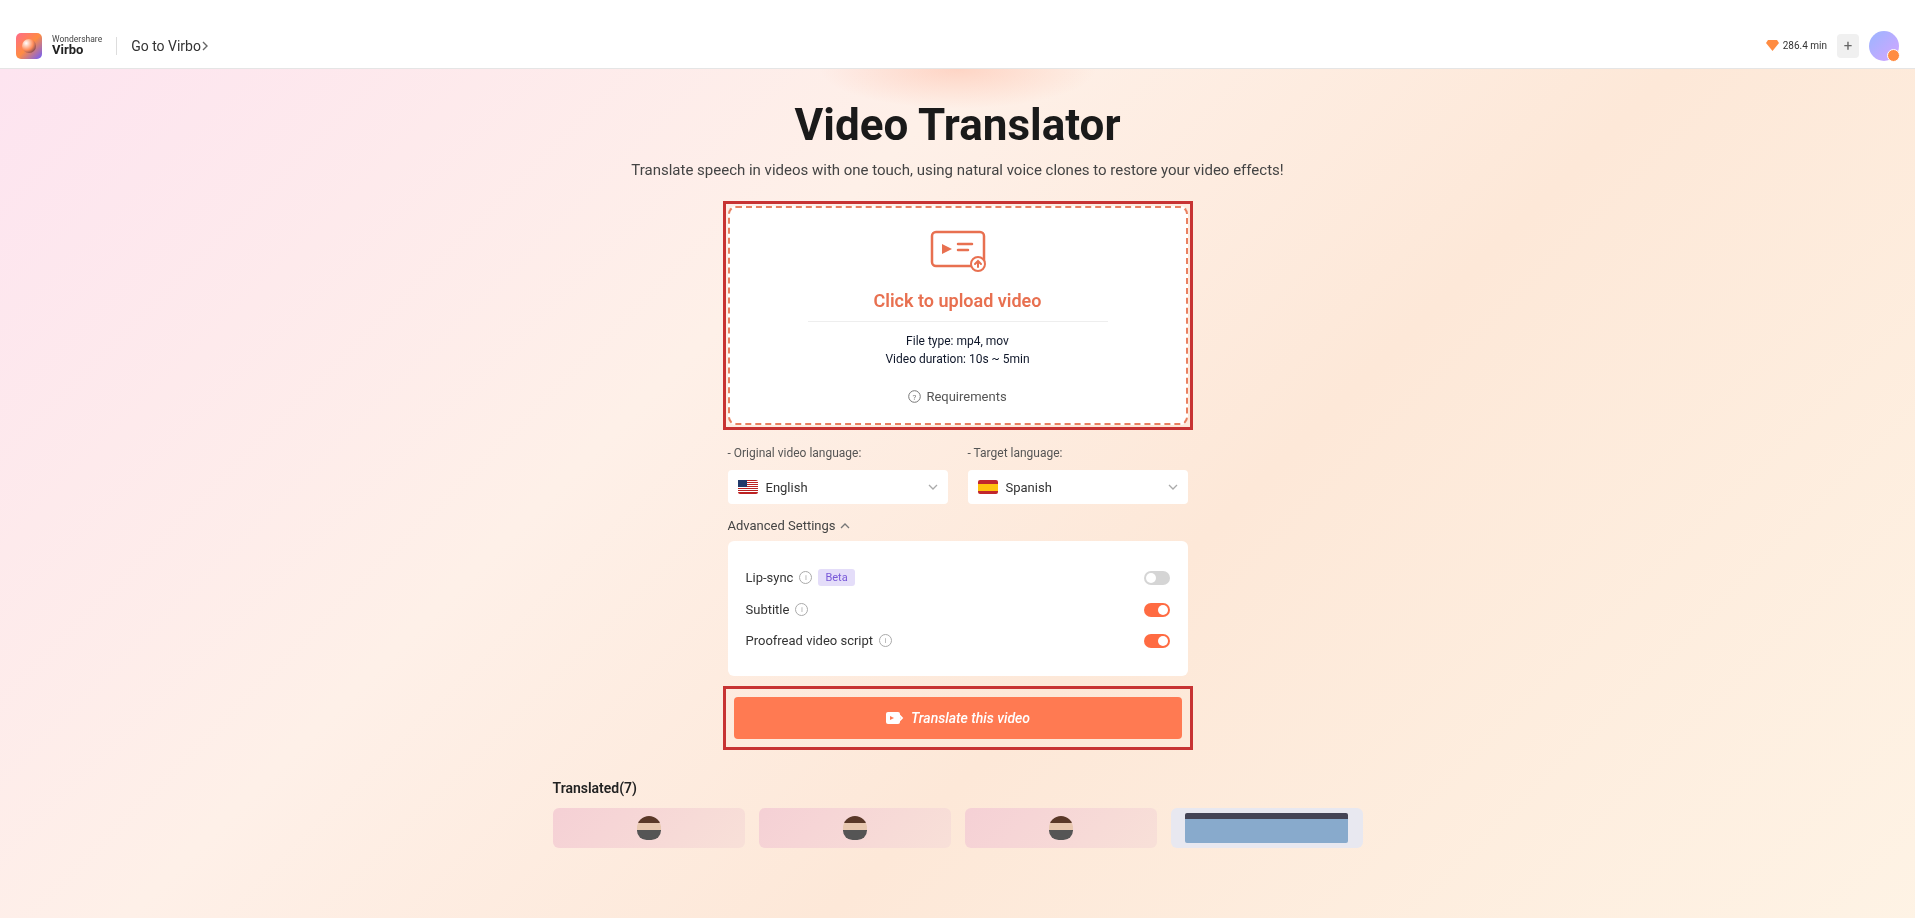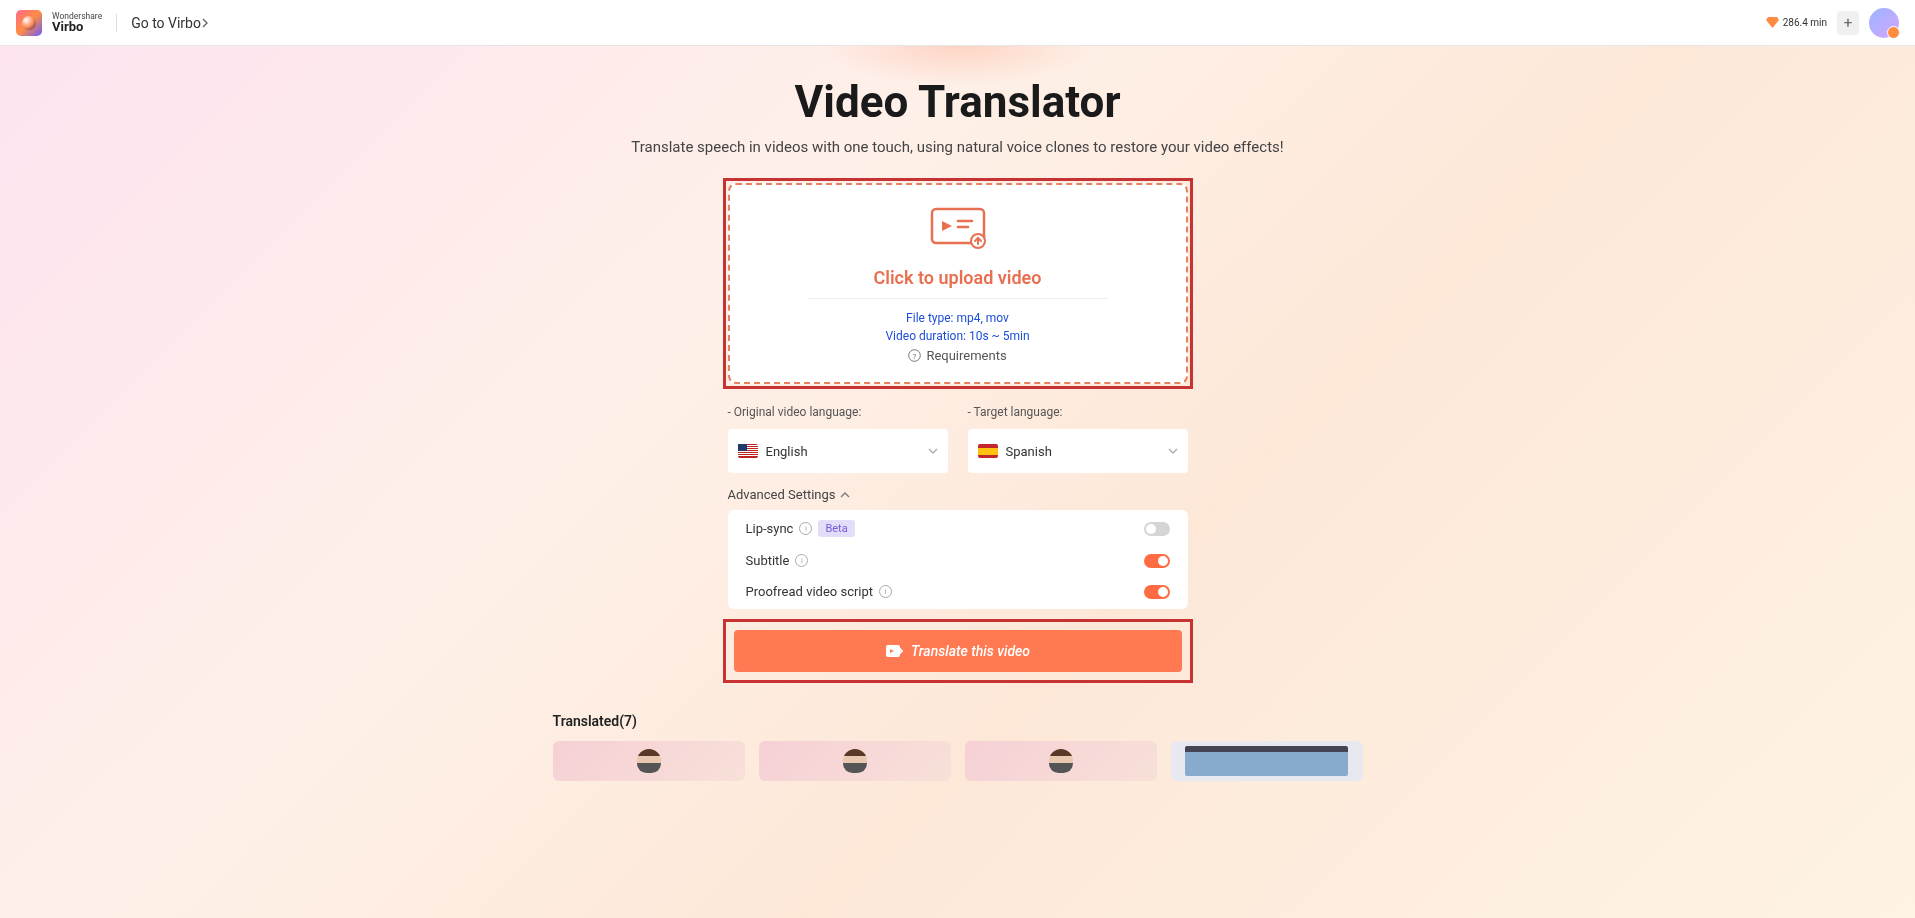"Wondershare" .header { margin-top: none -> 23px }
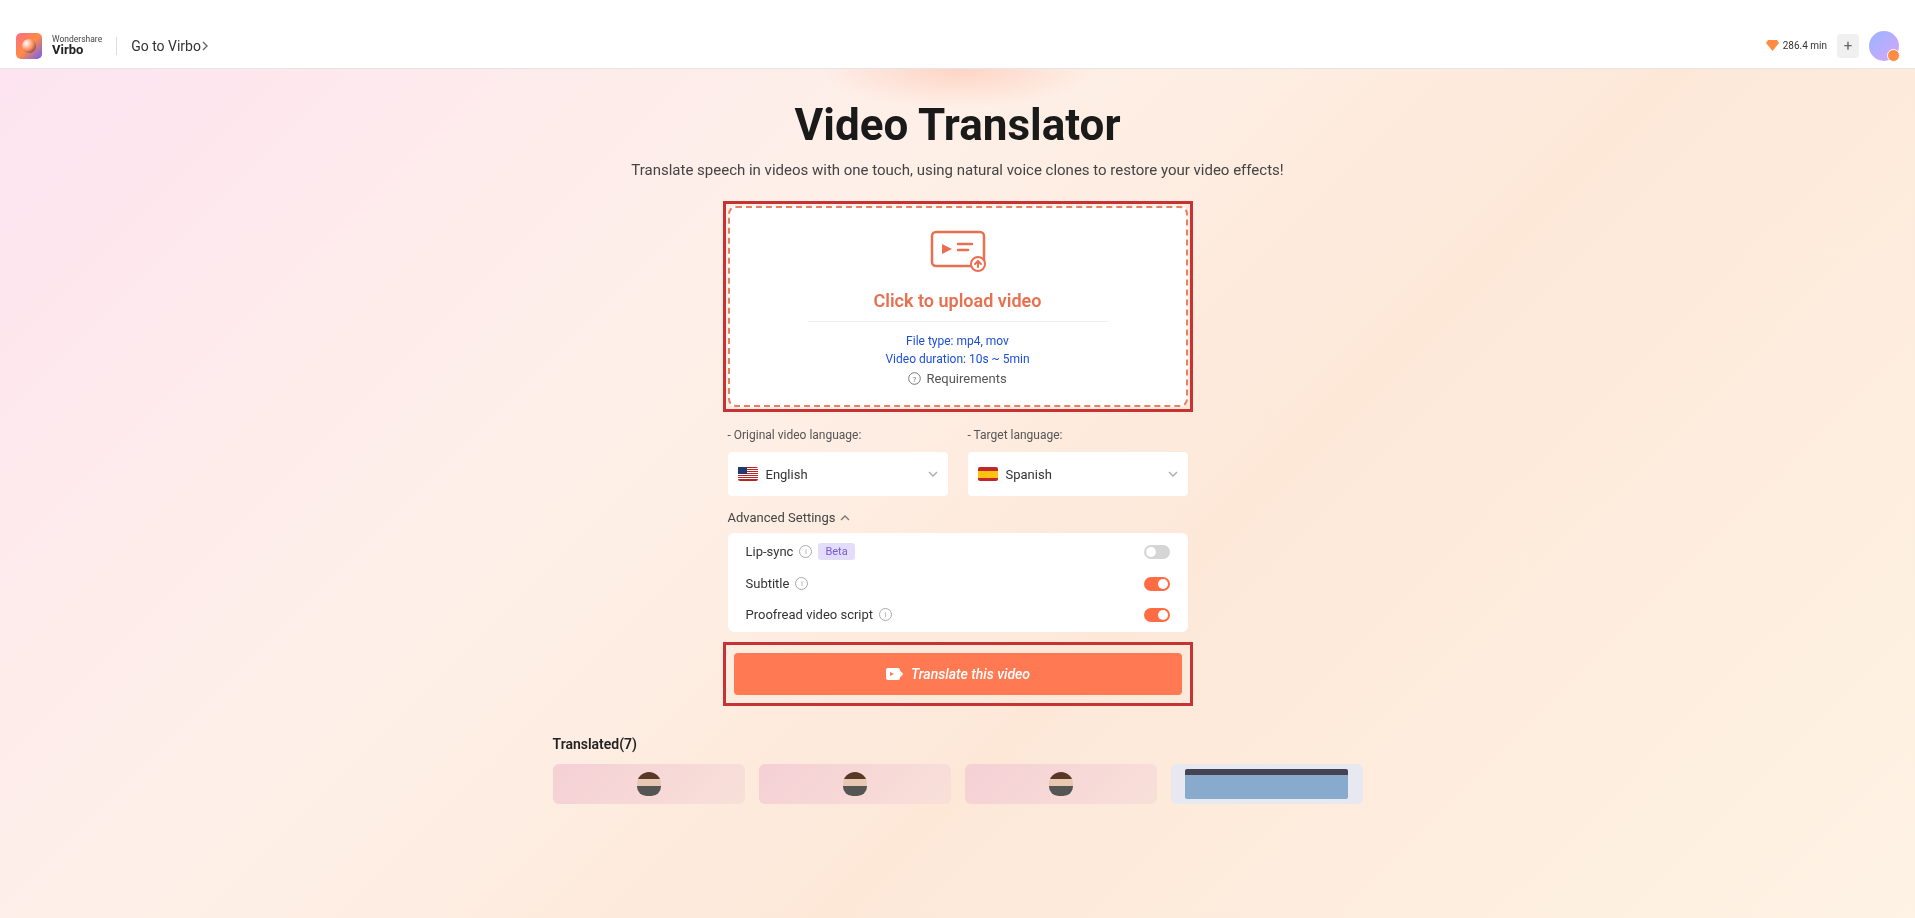"File type: mp4, mov" .upload-info { color: #1d4ed8 -> #0f172a; margin-bottom: 2px -> 20px }
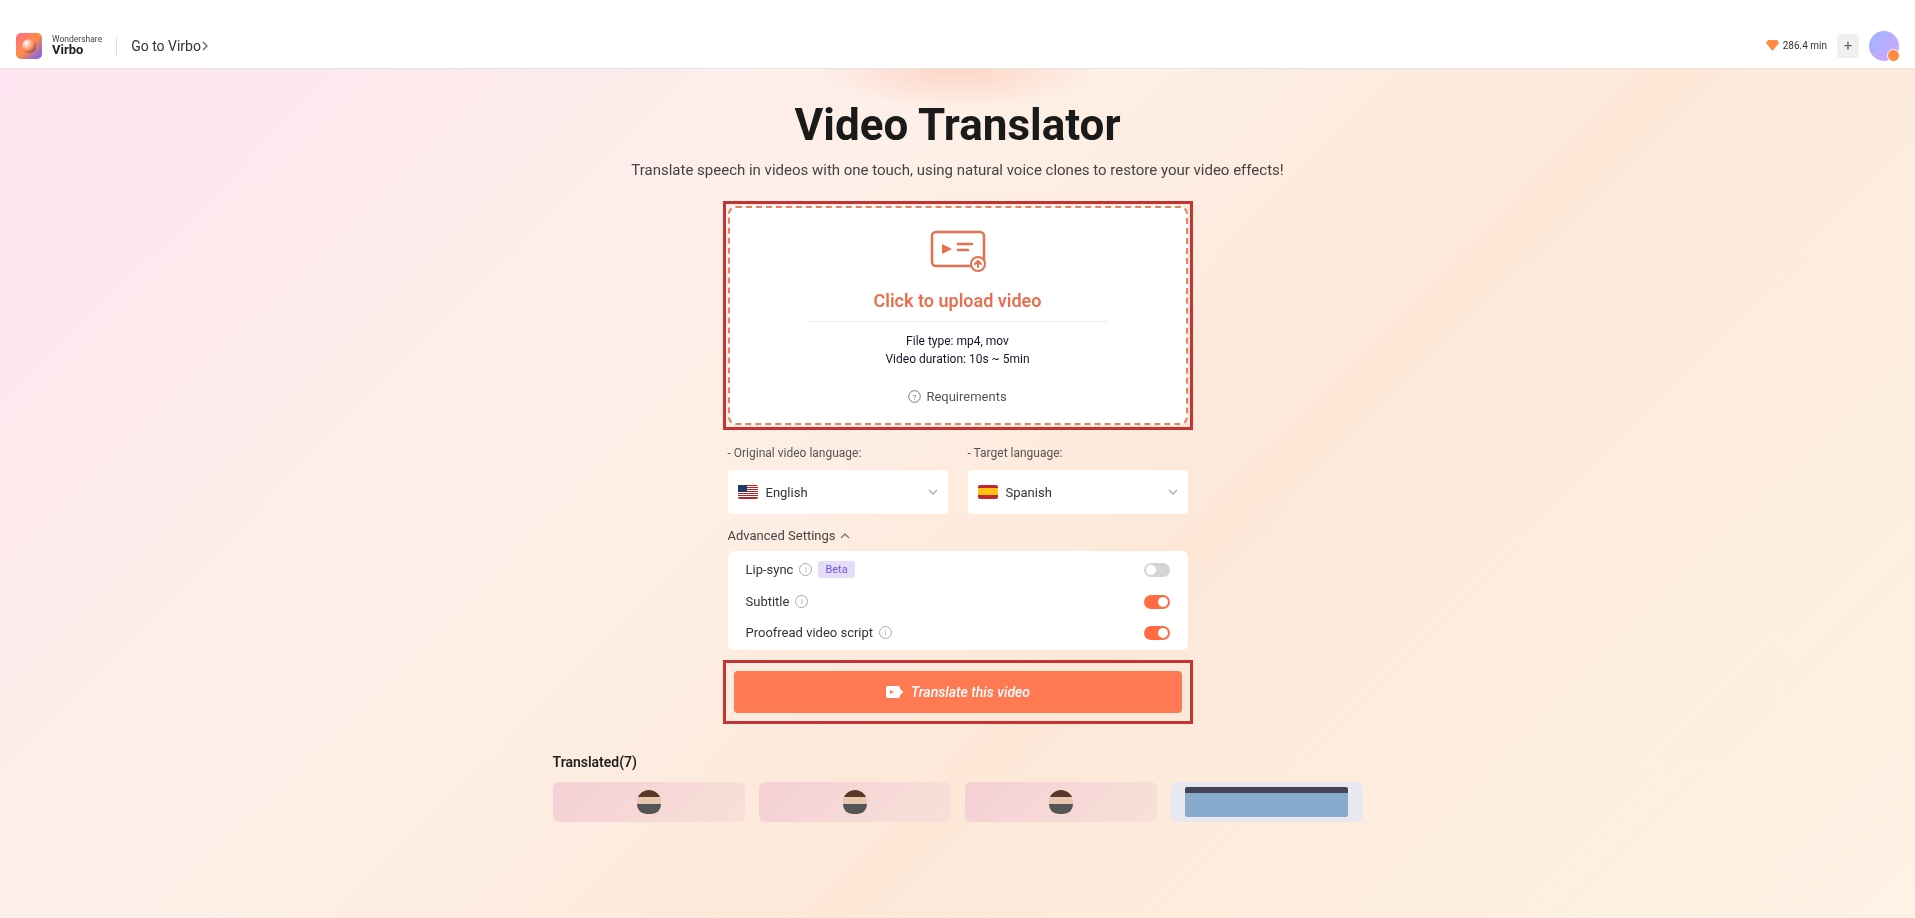"English" .lang-select { height: 44px -> 34px }
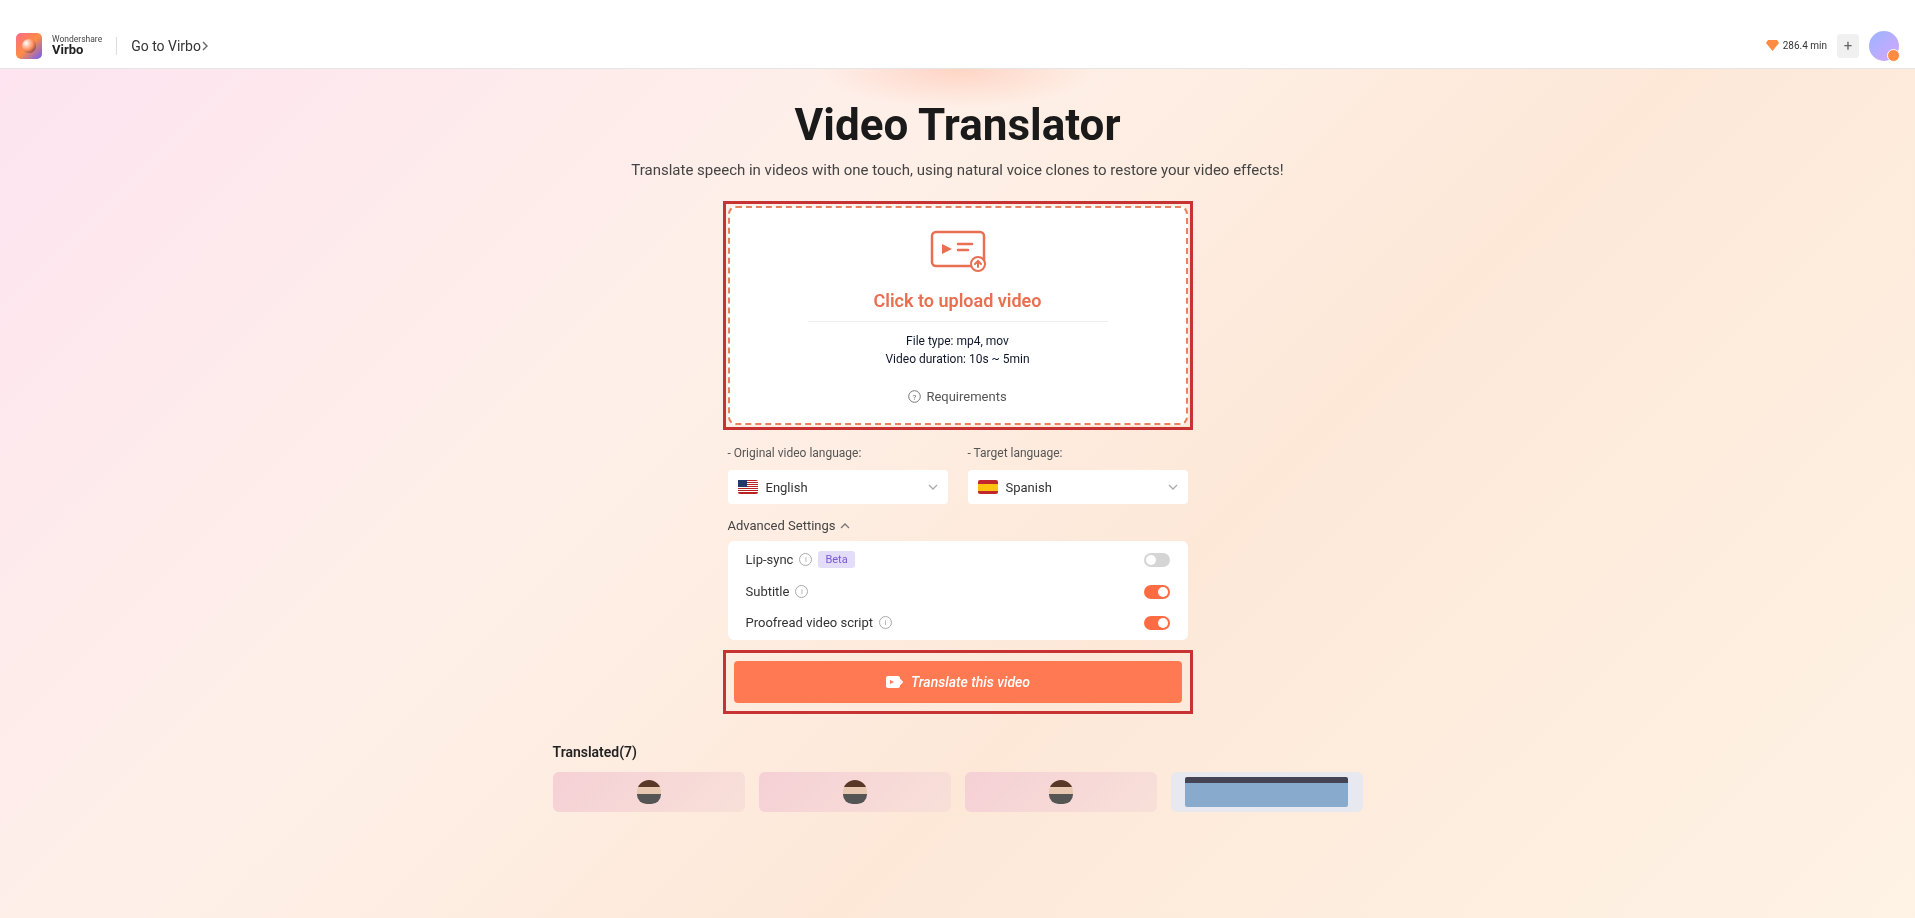"Lip-sync" .adv-panel { padding: 2px 18px -> 20px 18px }
